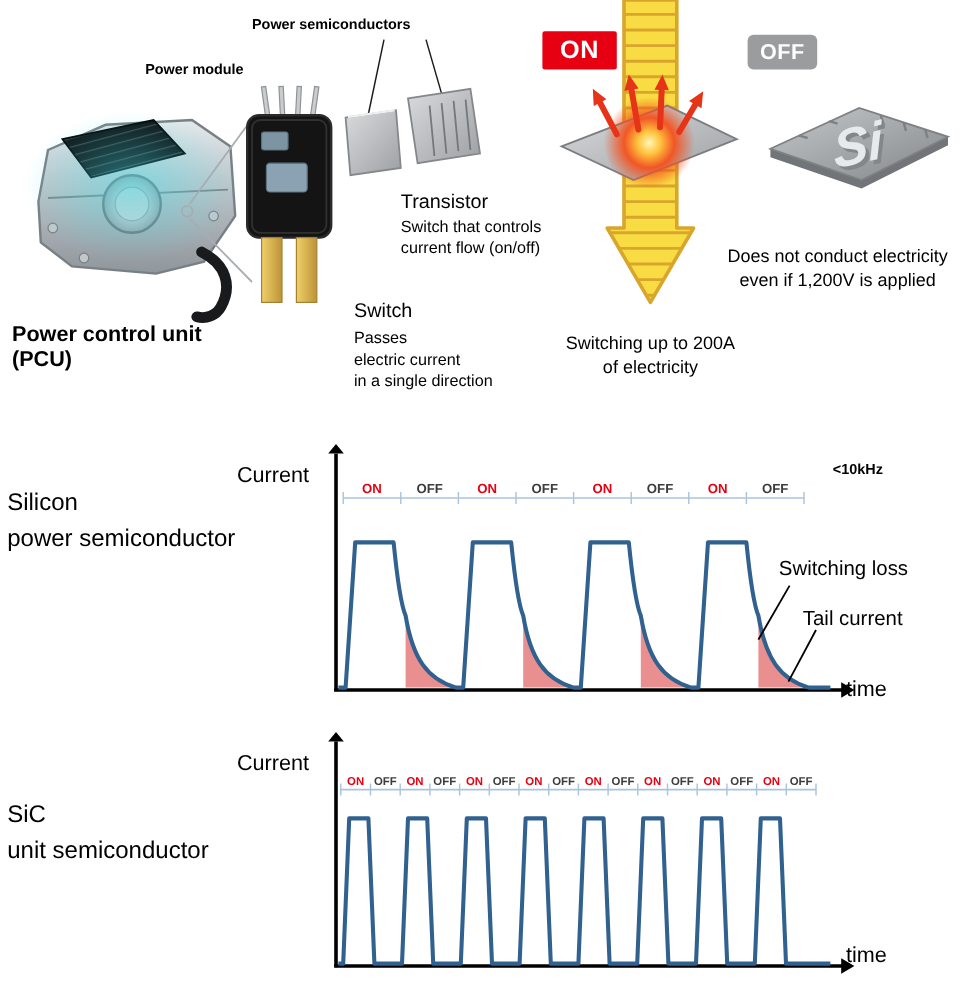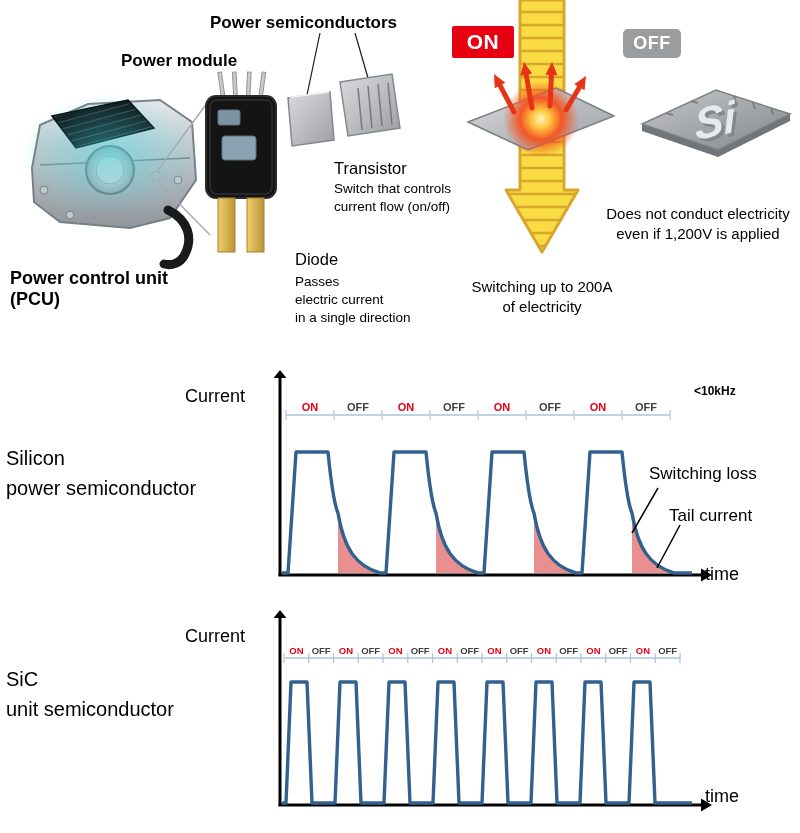"Power semiconductors" .lbl17b { font-size: 17px -> 12px }
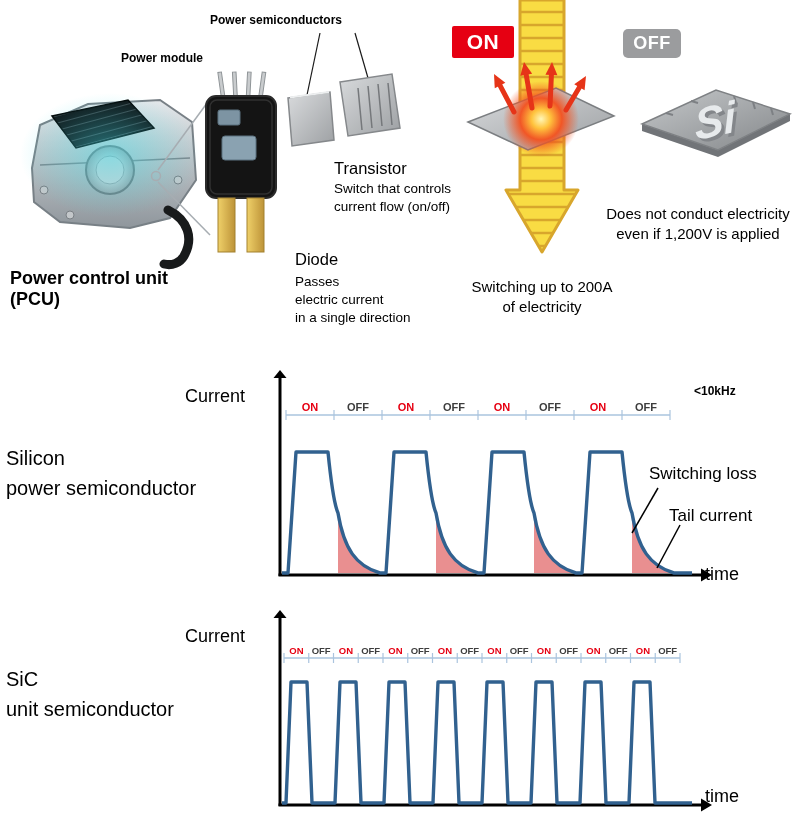"Diode" div.abs { text: Diode -> Switch }
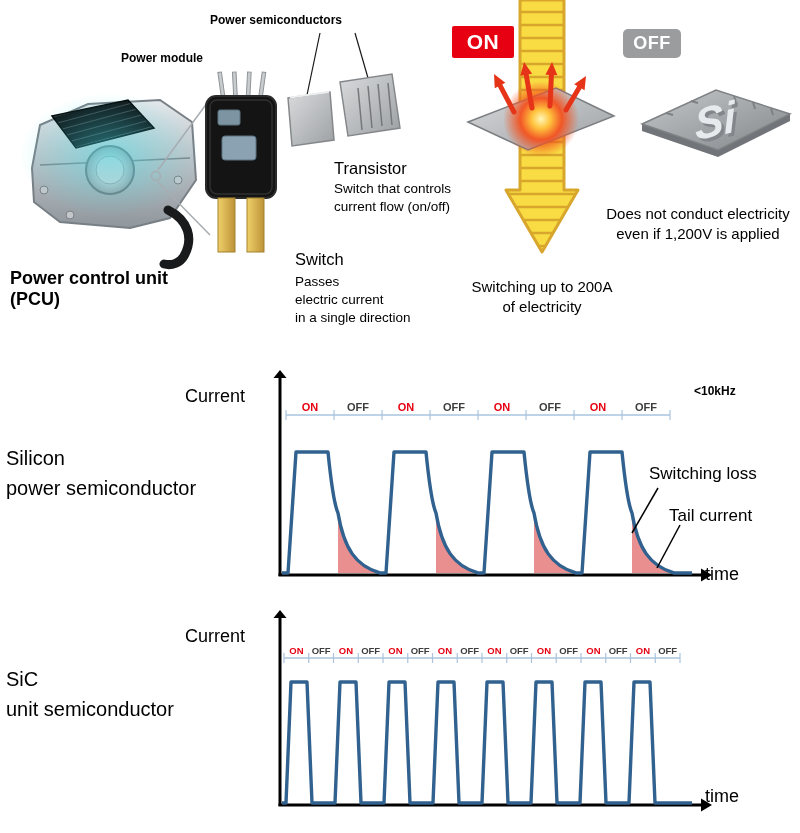"Current" .right { text-align: left -> center }
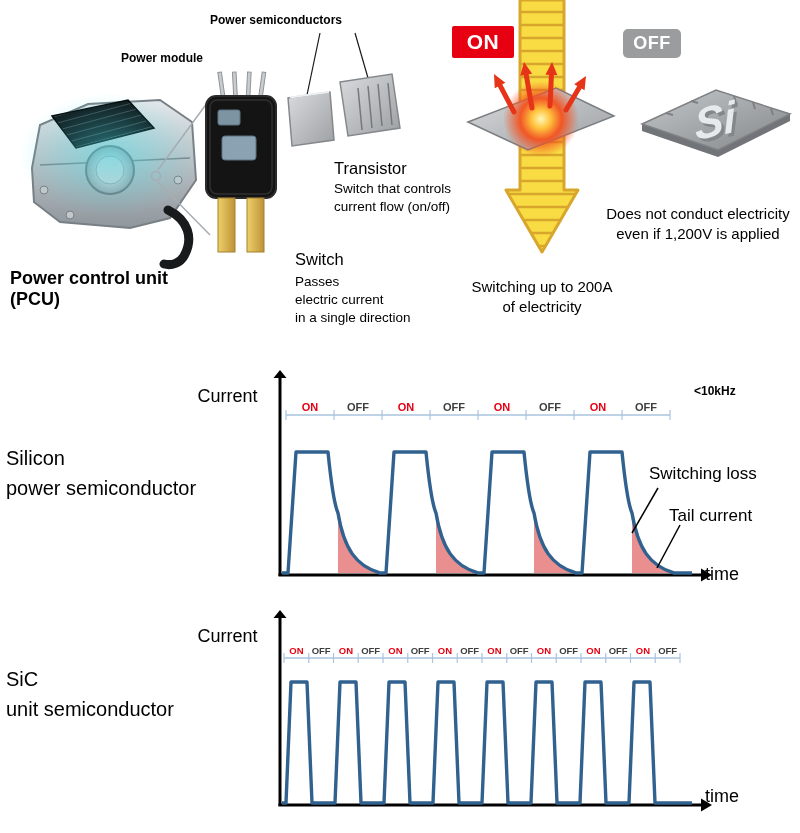"Silicon" div.abs { top: 443px -> 404px }
